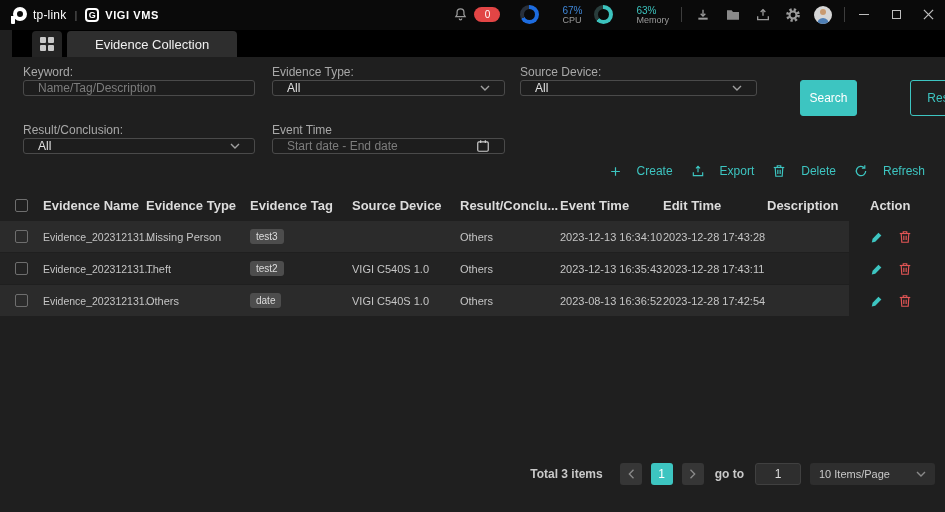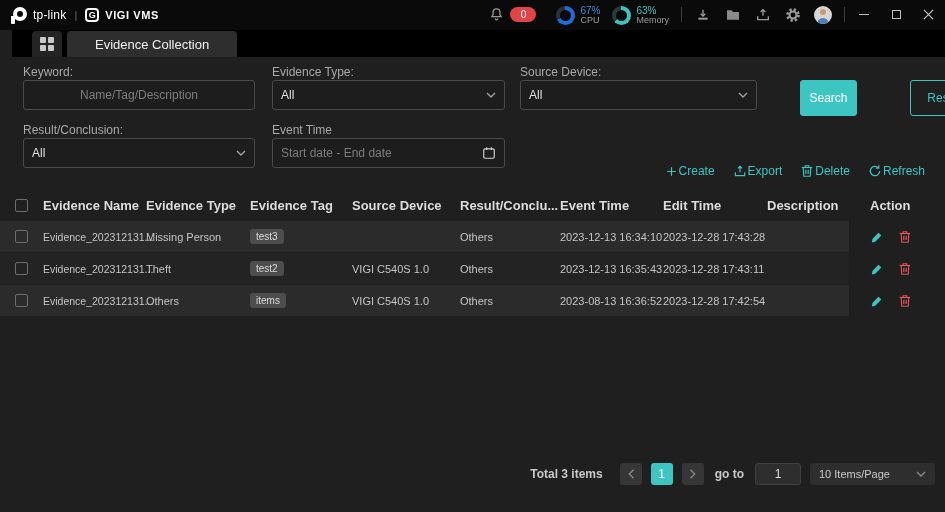"67%" .gauge-group { align-items: flex-end -> flex-start; gap: 5px -> 23px }
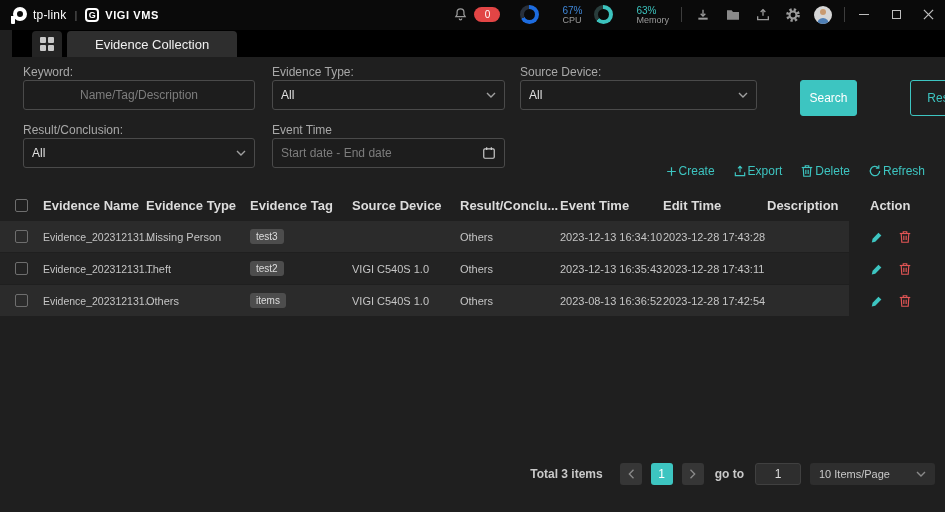"Name/Tag/Description" .f-input, .f-select { height: 30px -> 16px; padding: 0 8px -> 0 14px; text-align: center -> none }
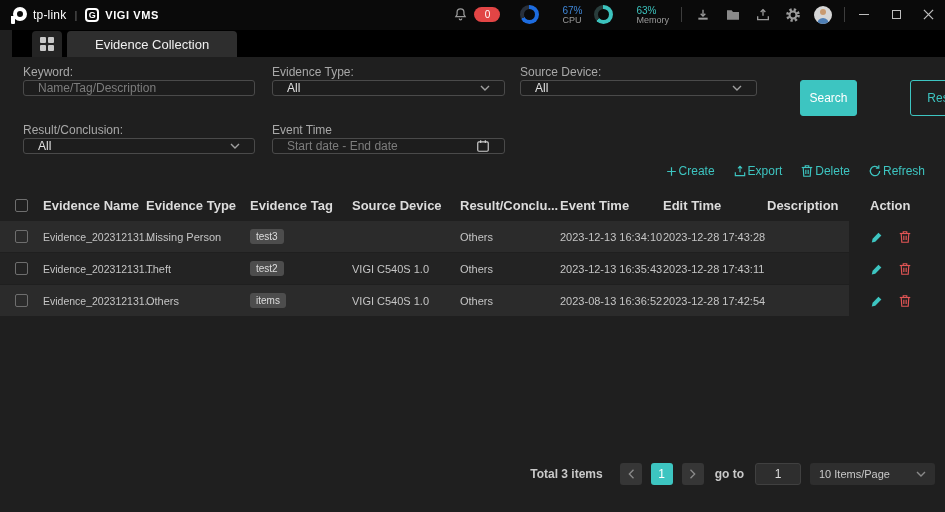"Create" .tool-link { gap: 1px -> 15px }
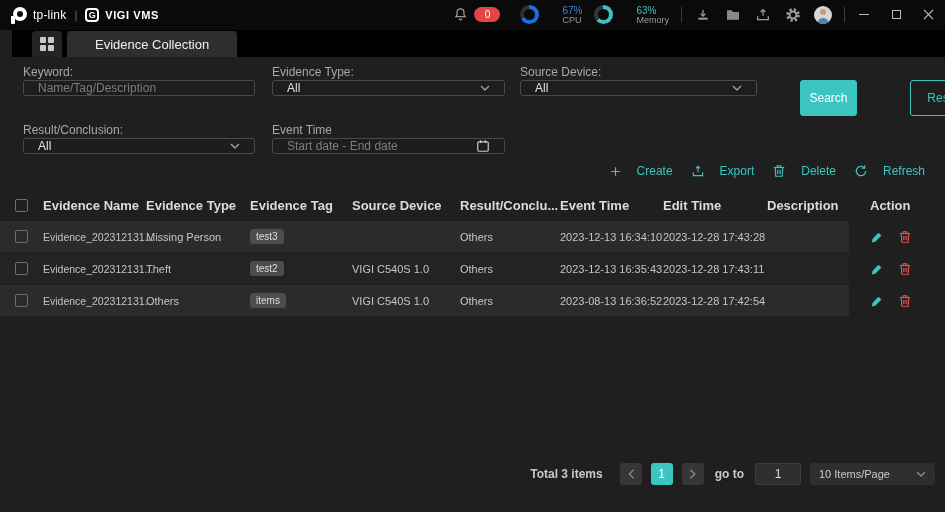"items" span.tag-chip { text: items -> date }
